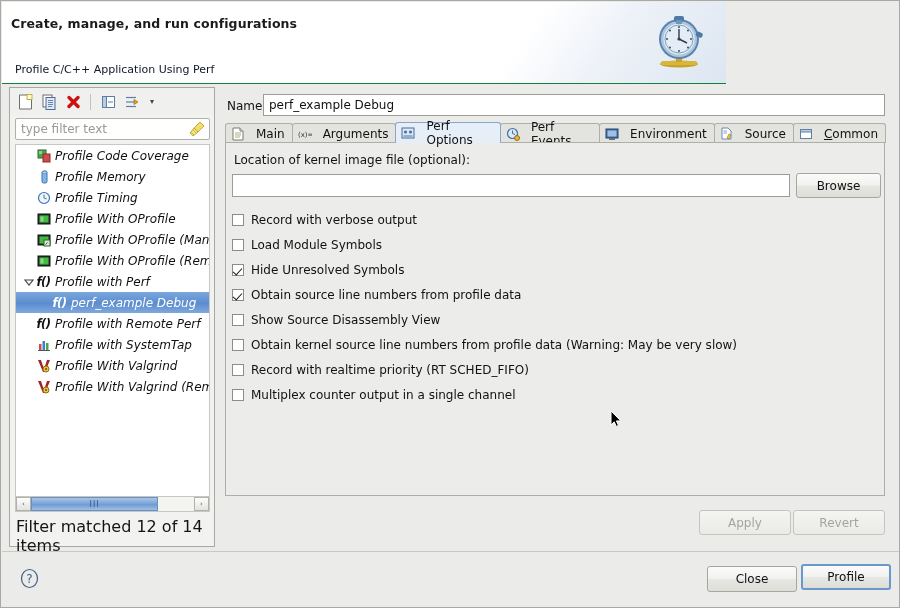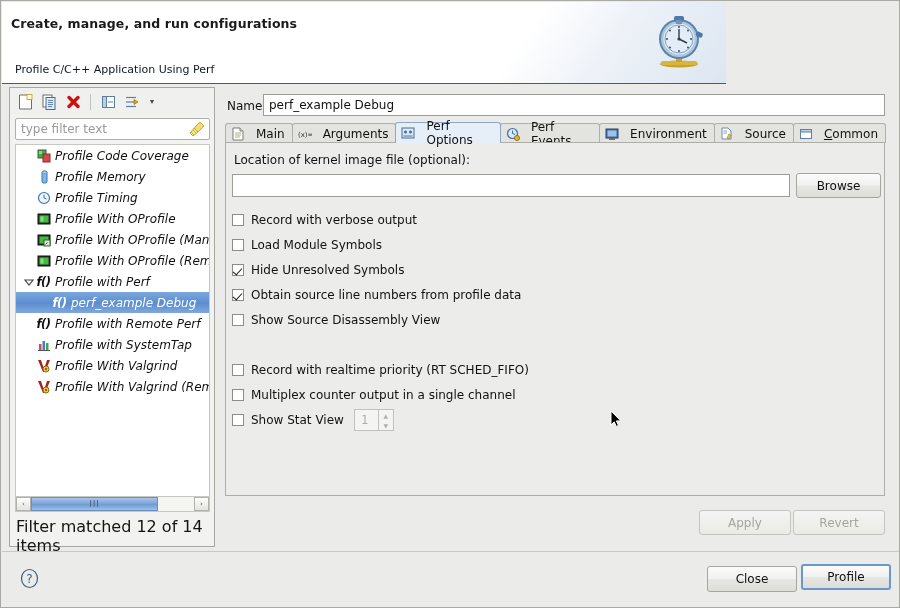"Obtain kernel source line numbers" div.chk-row { html: none -> <div> <span></span> <span>Obtain kernel source line numbers from profile data (Warning: May be very slow)</span> </div> }
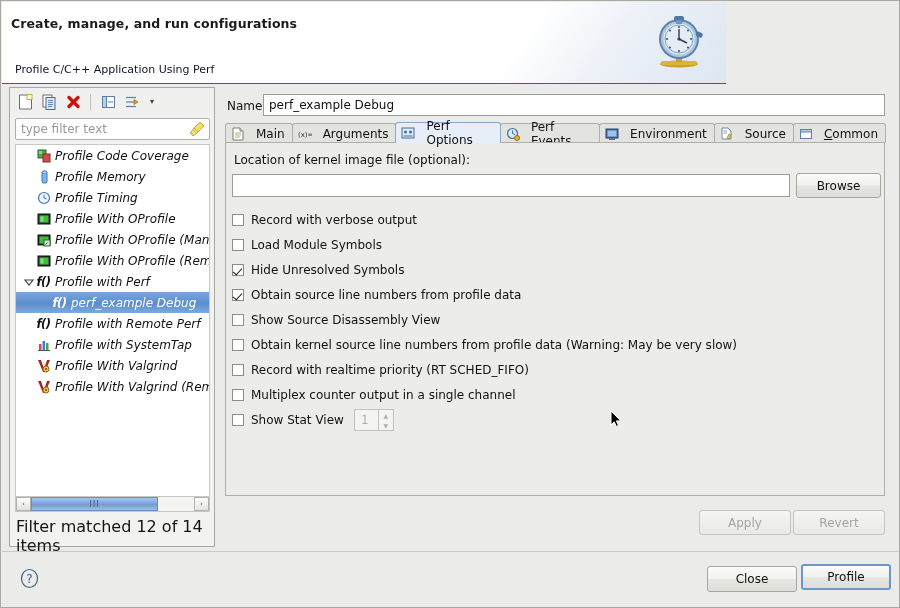"Show Stat View" div.chk-row { html: <div> <span></span> <span>Show Stat View</span> <span> <span>1</span> <span> <span>▲</span> <span>▼</span> </span> </span> </div> -> none }
